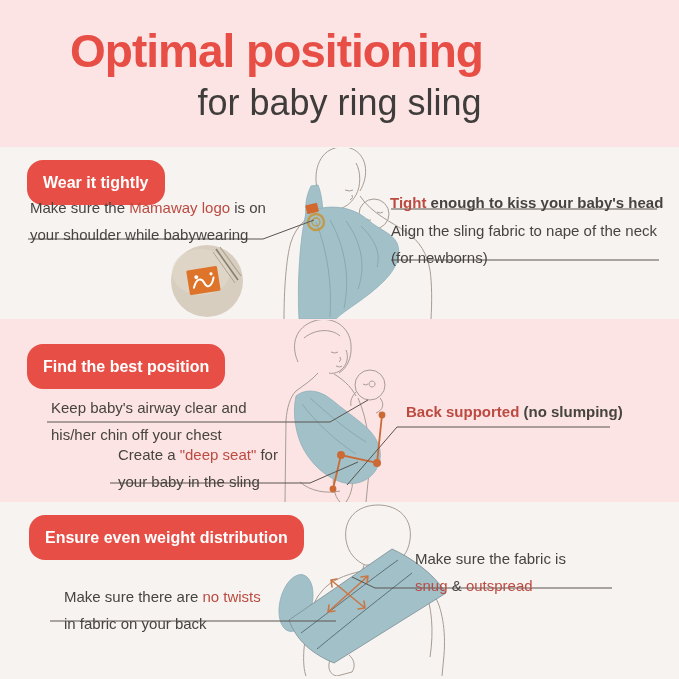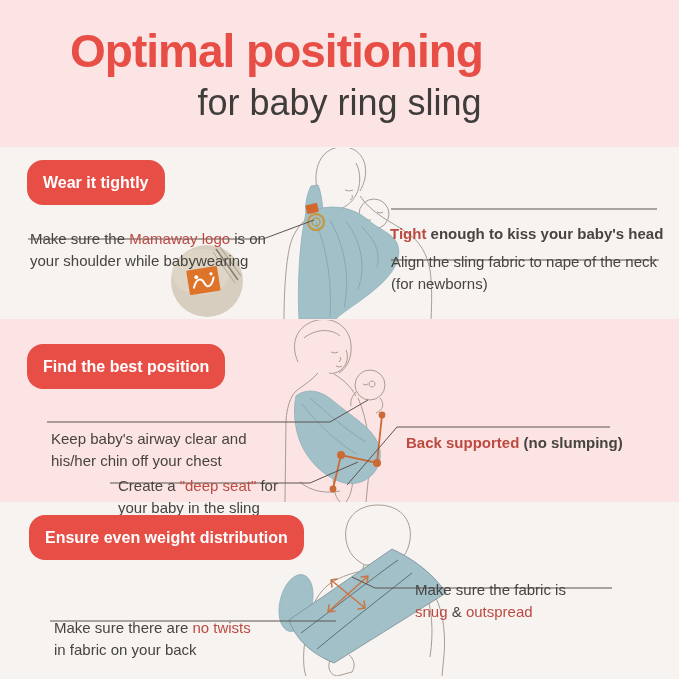"Make sure the Mamaway logo" .note { line-height: 22px -> 27px; margin-top: 34px -> none }
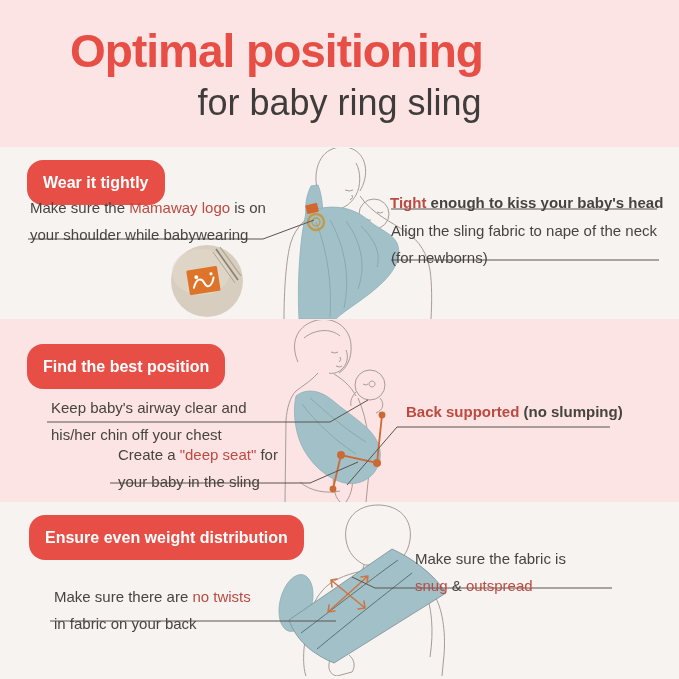"Make sure there are no" div.note { left: 54px -> 64px }
